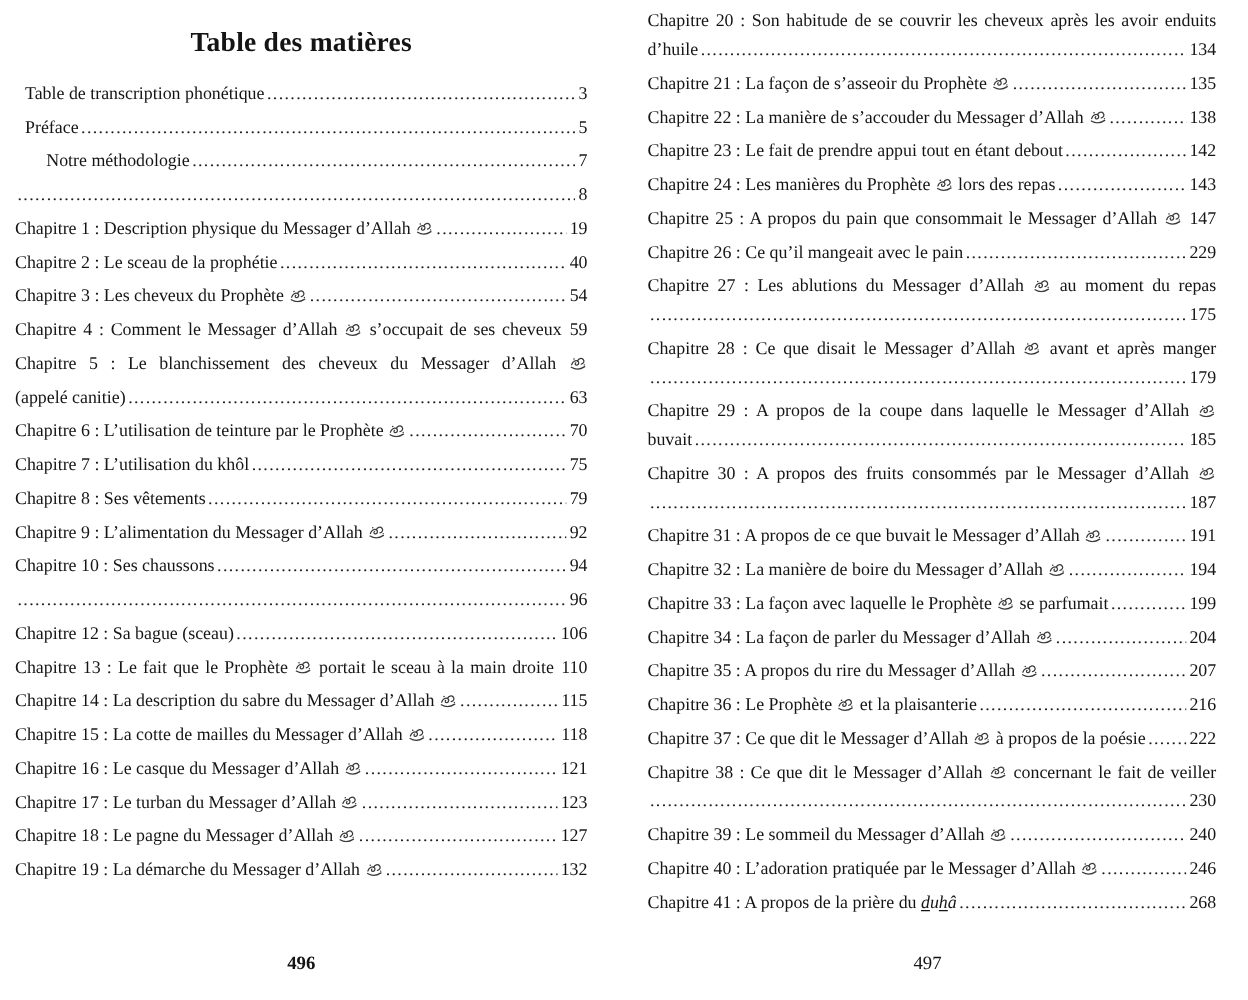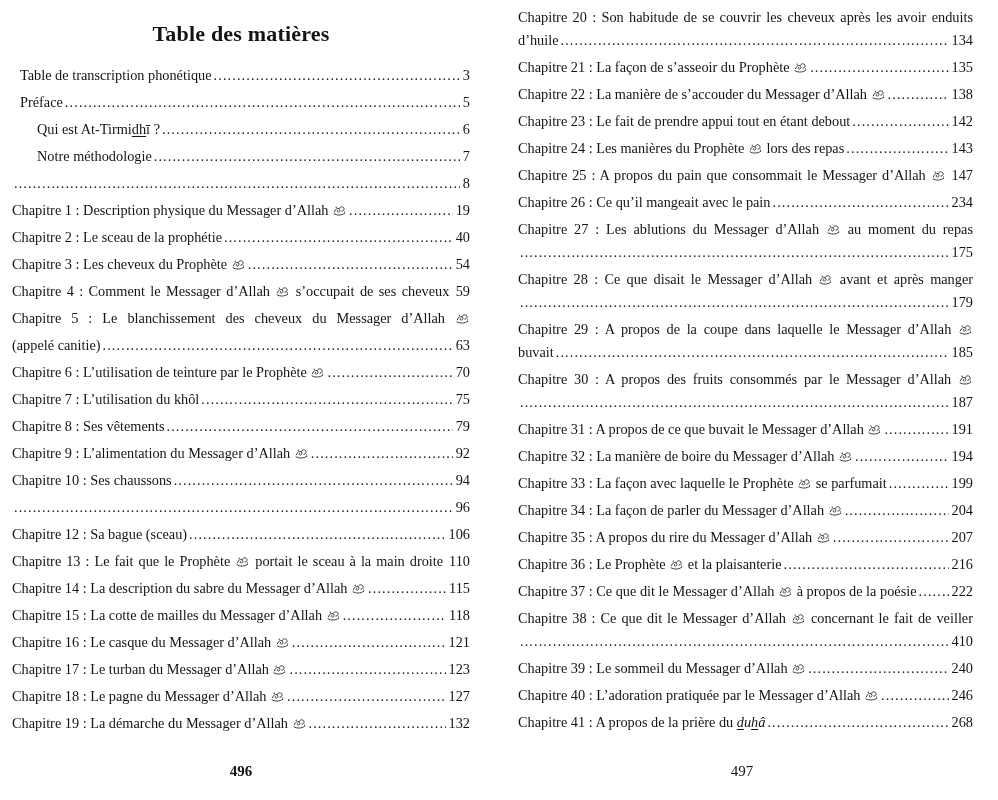"Qui est At-Tirmidhī ?" div.row { html: <div> <span>Qui est At-Tirmi<u>dh</u>ī ?</span> <span></span> <span>6</span> </div> -> none }
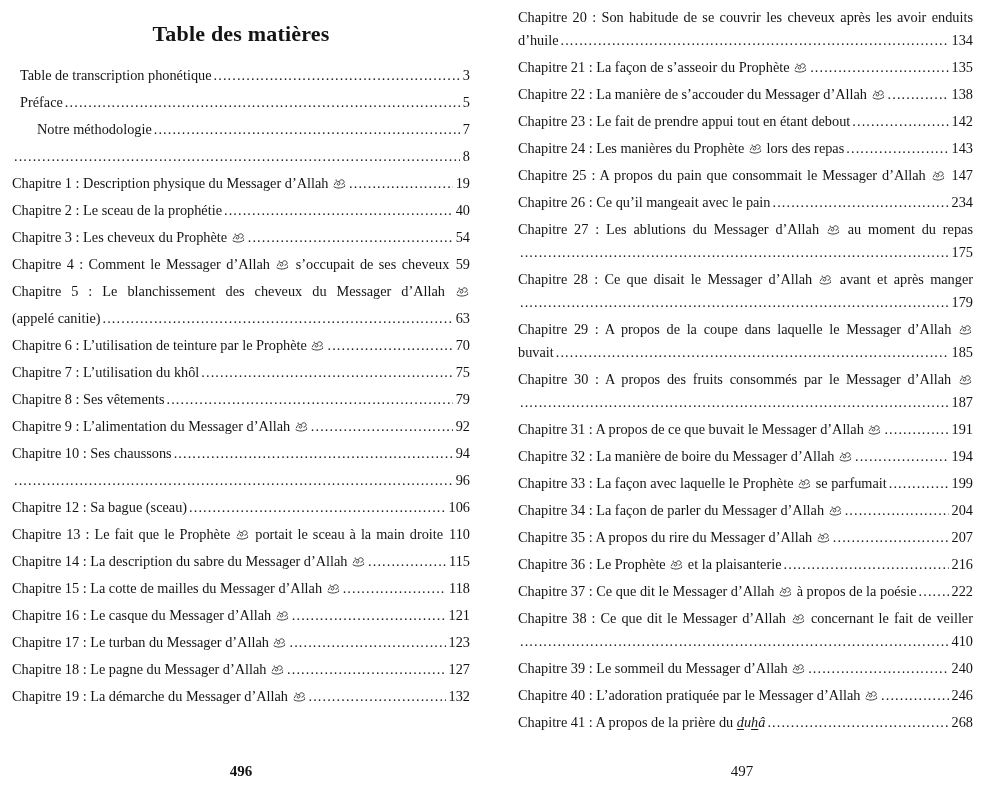"234" span.num { text: 234 -> 229 }
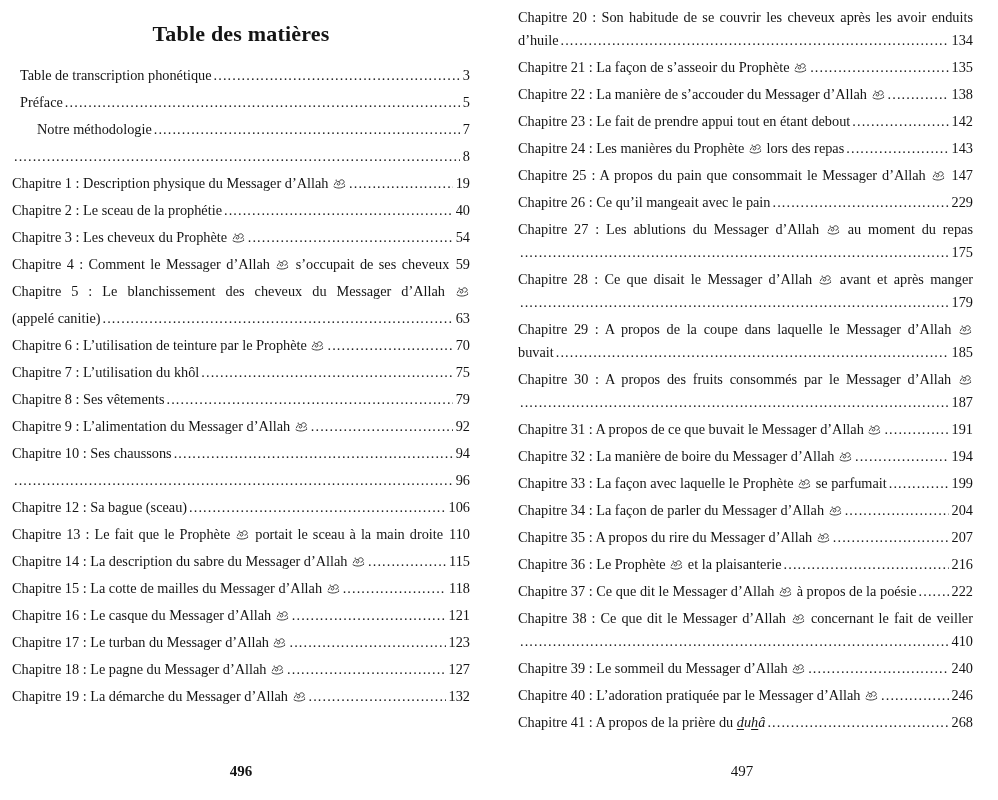"410" span.num { text: 410 -> 230 }
